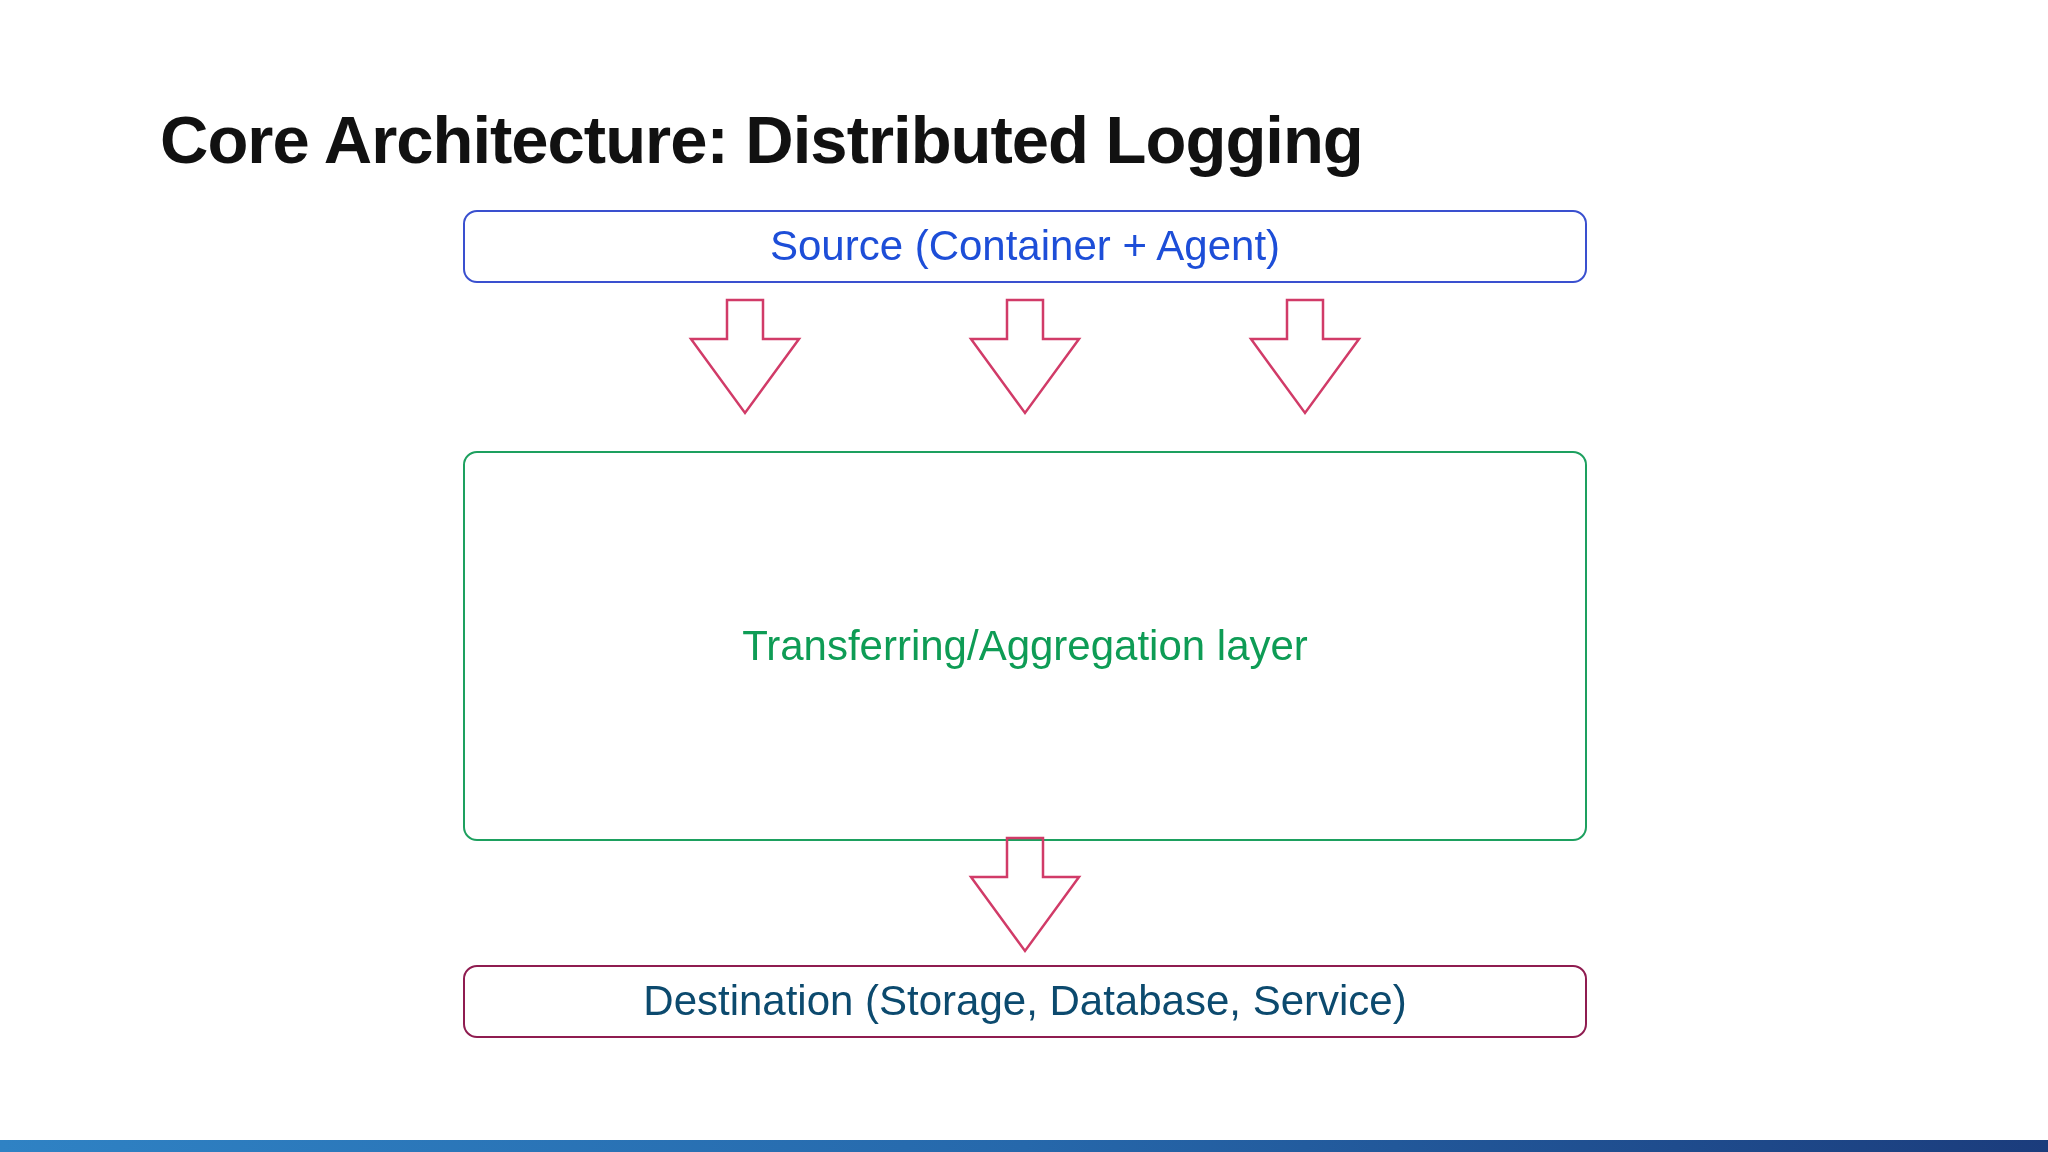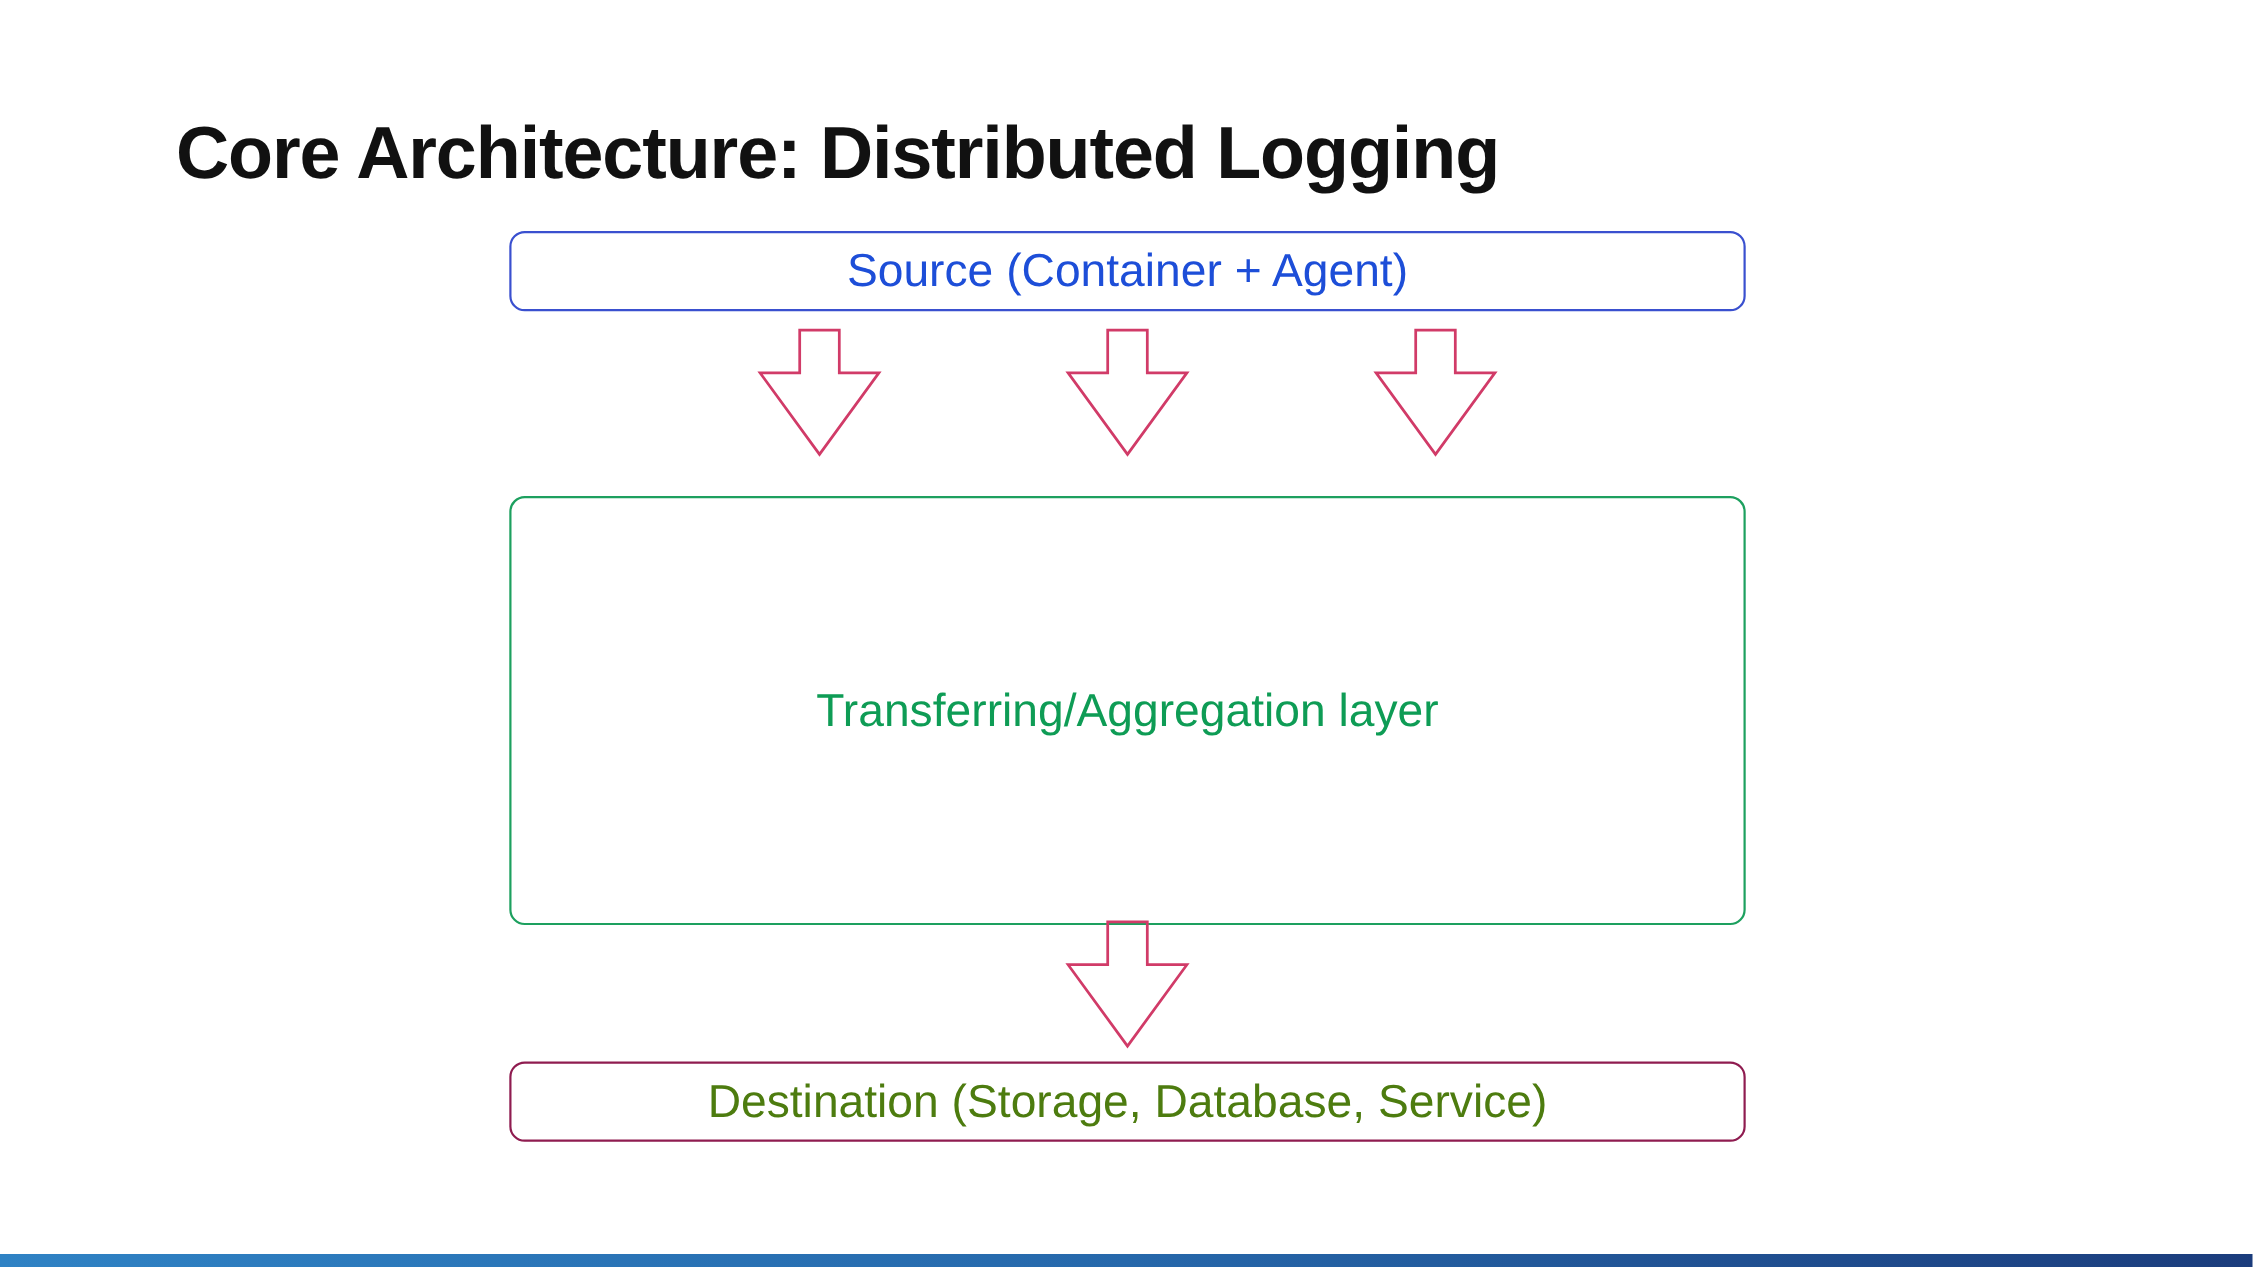"Destination (Storage, Database, Service)" .destination-box .node-label { color: #4d7c0f -> #0c4a6e }
